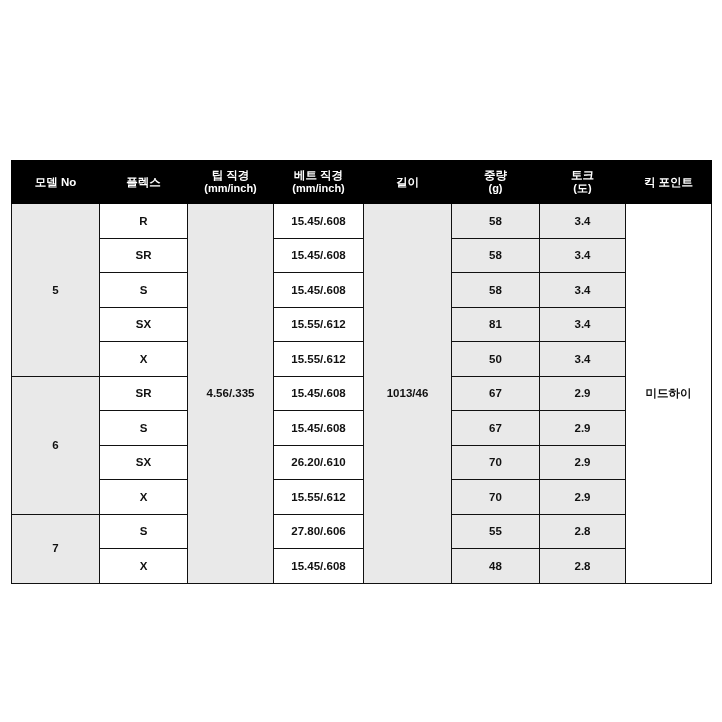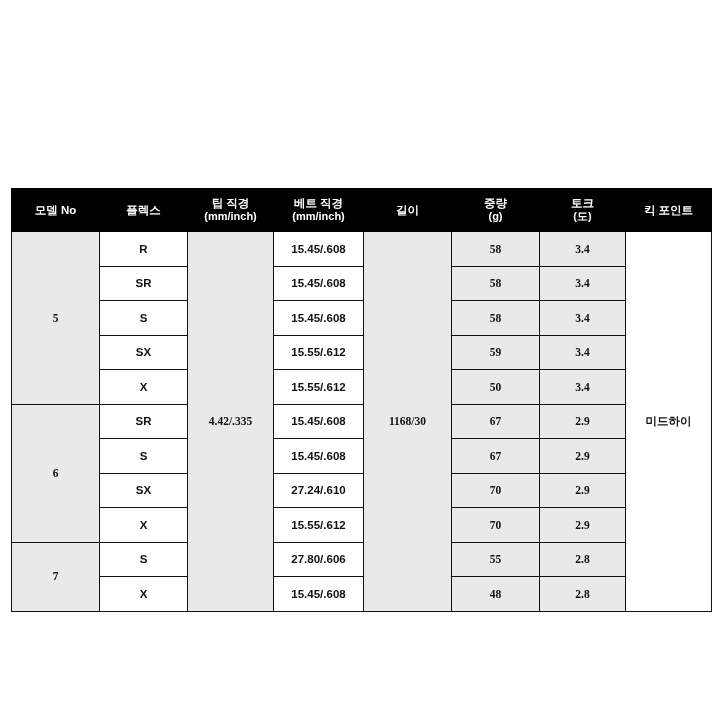"모델 No" .table-wrap { margin-top: 28px -> none }
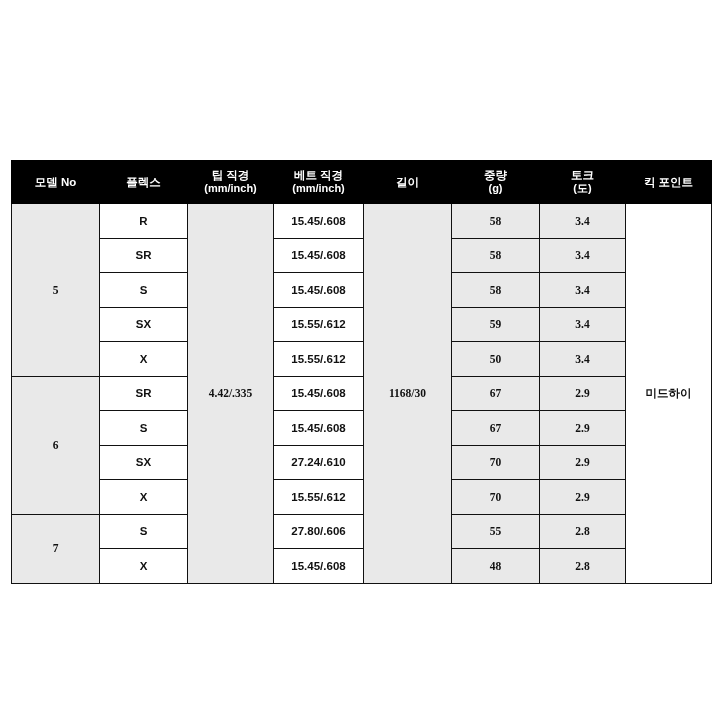"58" td.shade { font-family: Liberation Serif, serif -> none }
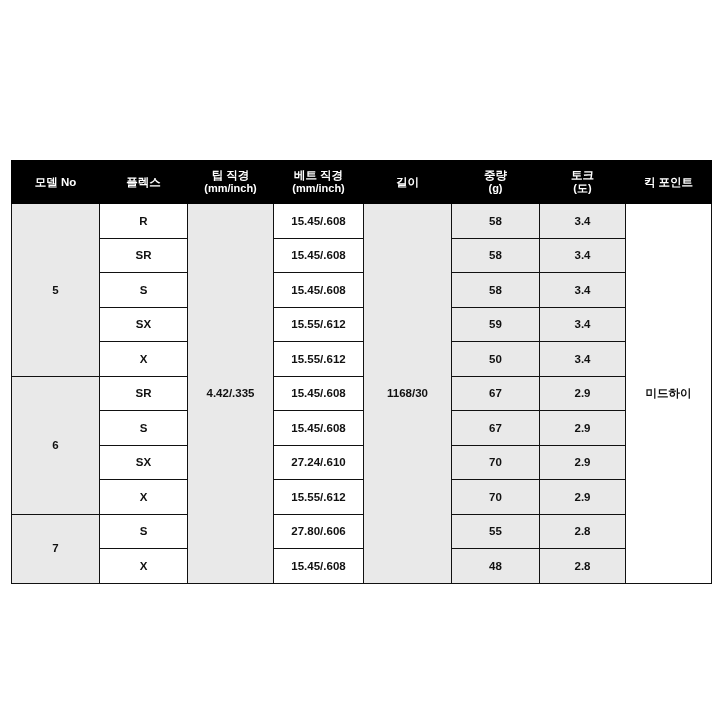"59" td.shade { text: 59 -> 81 }
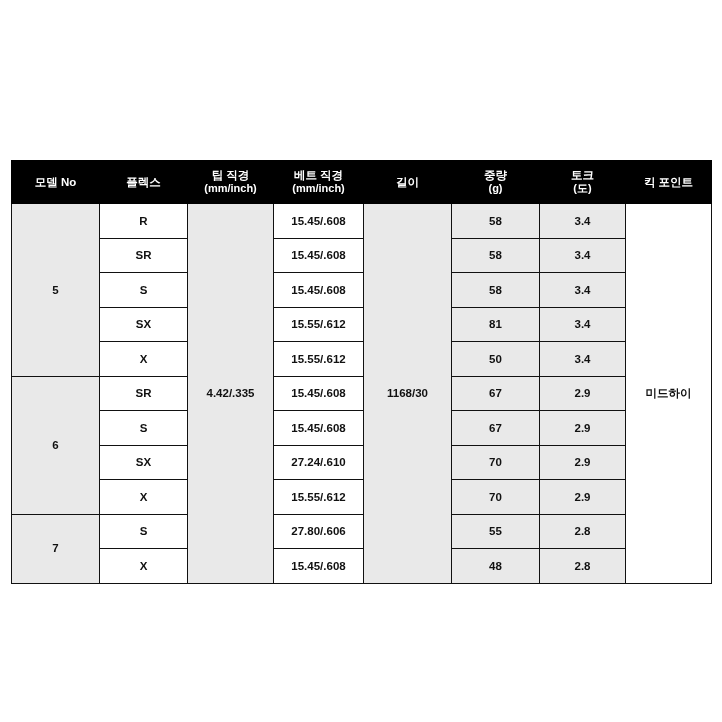"4.42/.335" td.shade { text: 4.42/.335 -> 4.56/.335 }
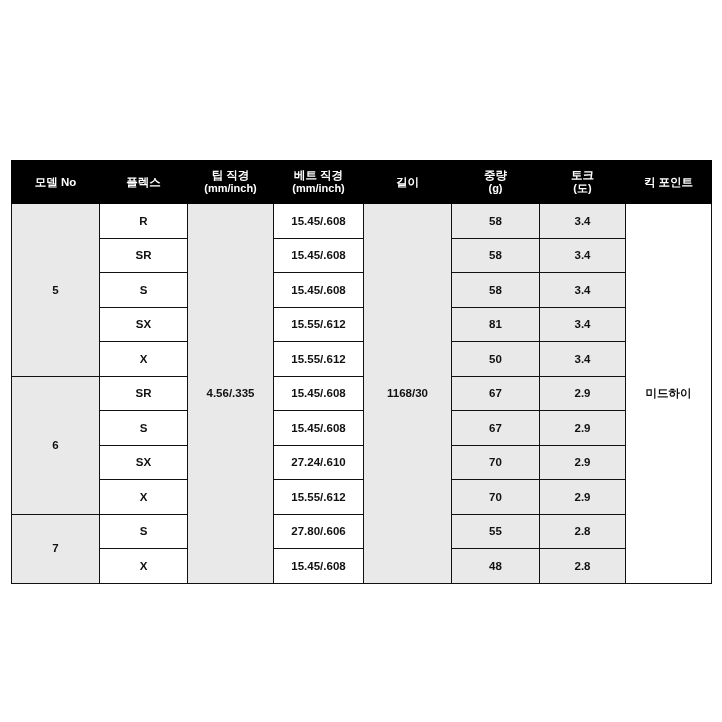"1168/30" td.shade { text: 1168/30 -> 1013/46 }
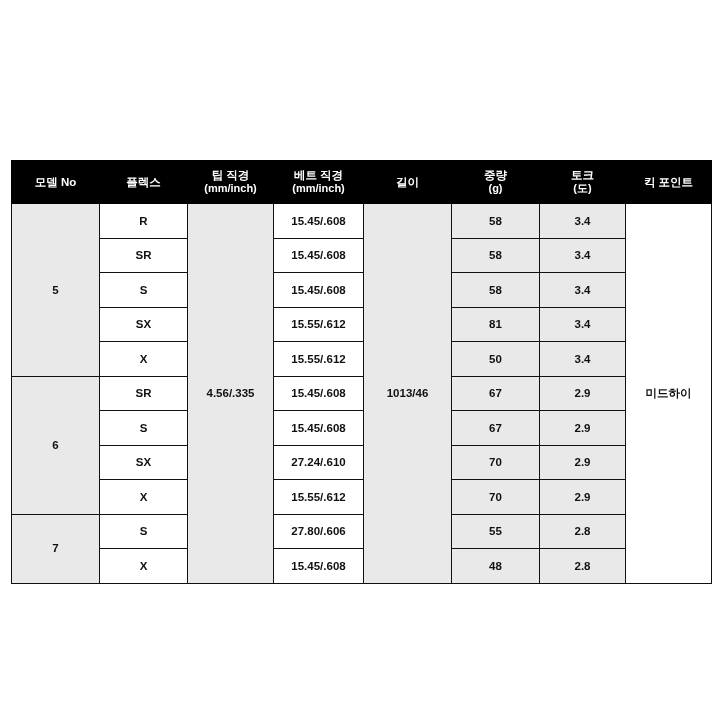"27.24/.610" td { text: 27.24/.610 -> 26.20/.610 }
